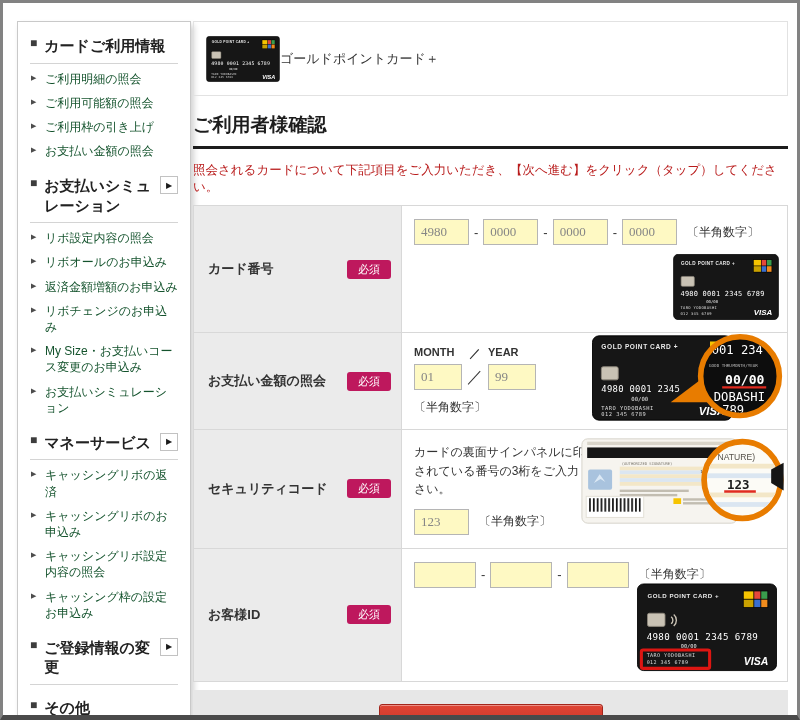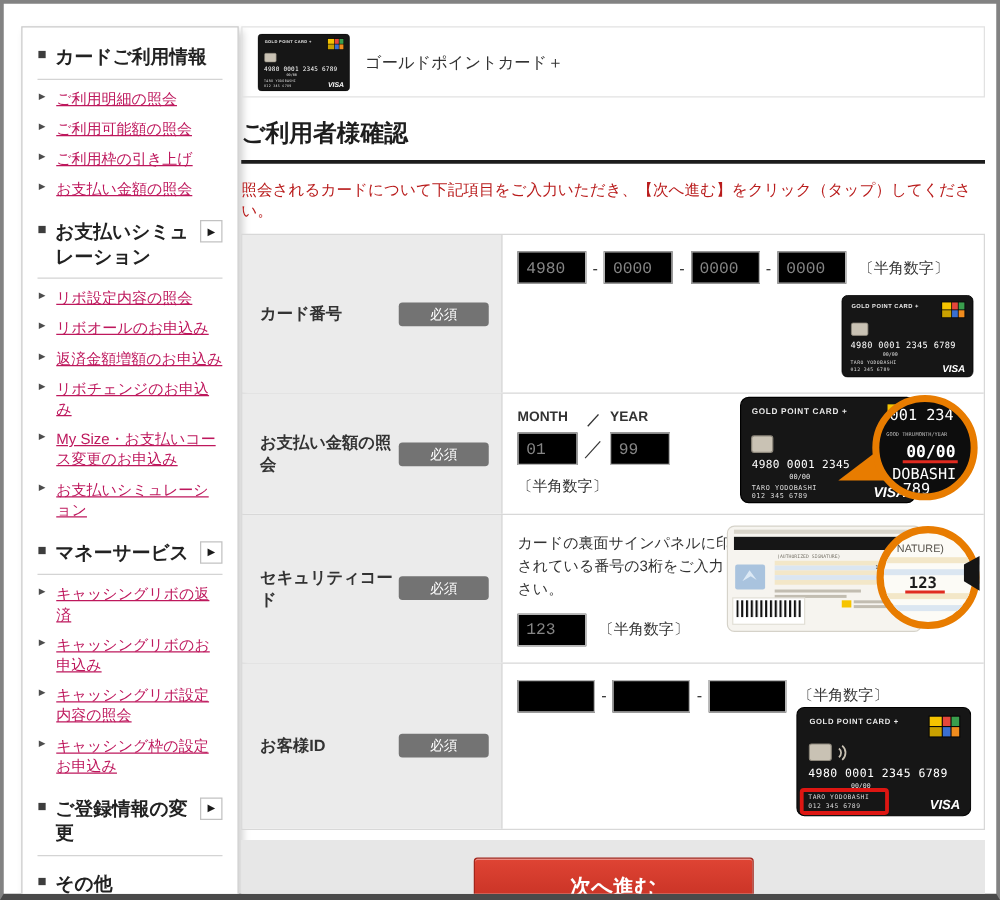"ゴールドポイントカード＋" .card-header-box { gap: 12px -> 0; height: 57px -> 75px }
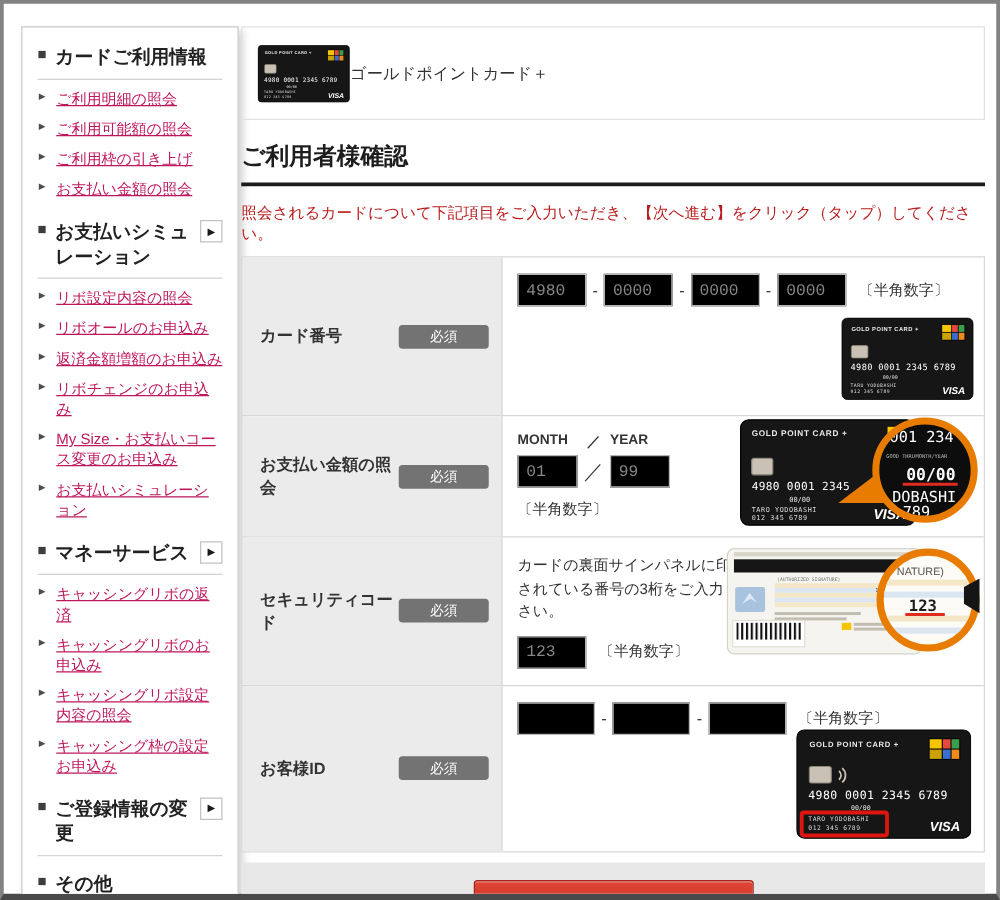"ご利用明細の照会" a.slink { color: #be185d -> #14532d; text-decoration: underline -> none }
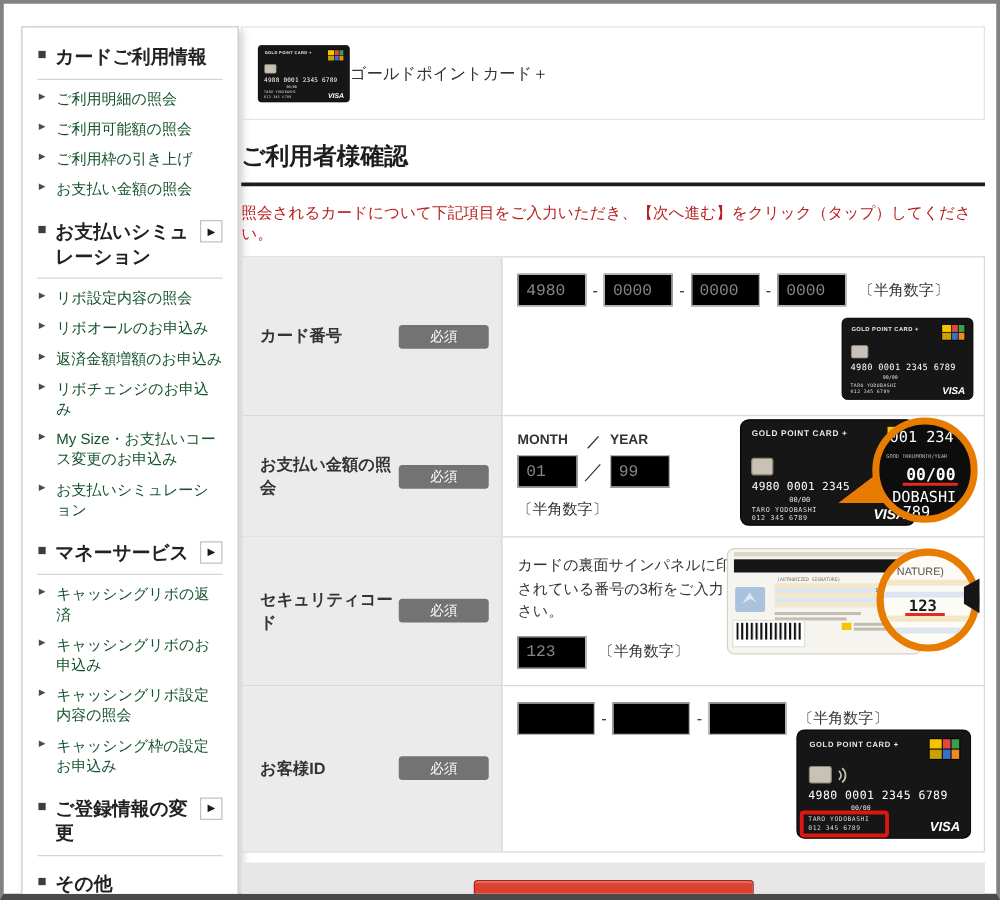"4980" input.fin { background: #000000 -> #fef9c3; font-family: Liberation Mono, monospace -> Liberation Serif, serif }
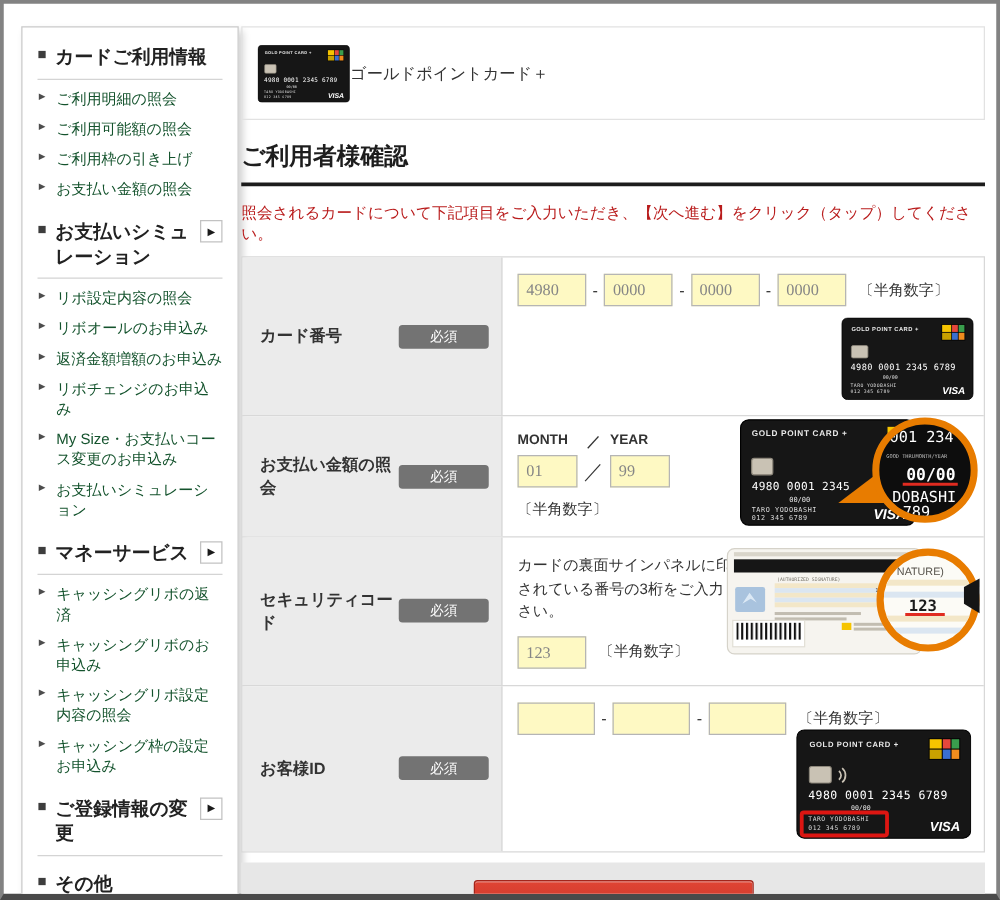"必須" .req { background: #737373 -> #be185d; padding: 2px 25px -> 2px 11px }
